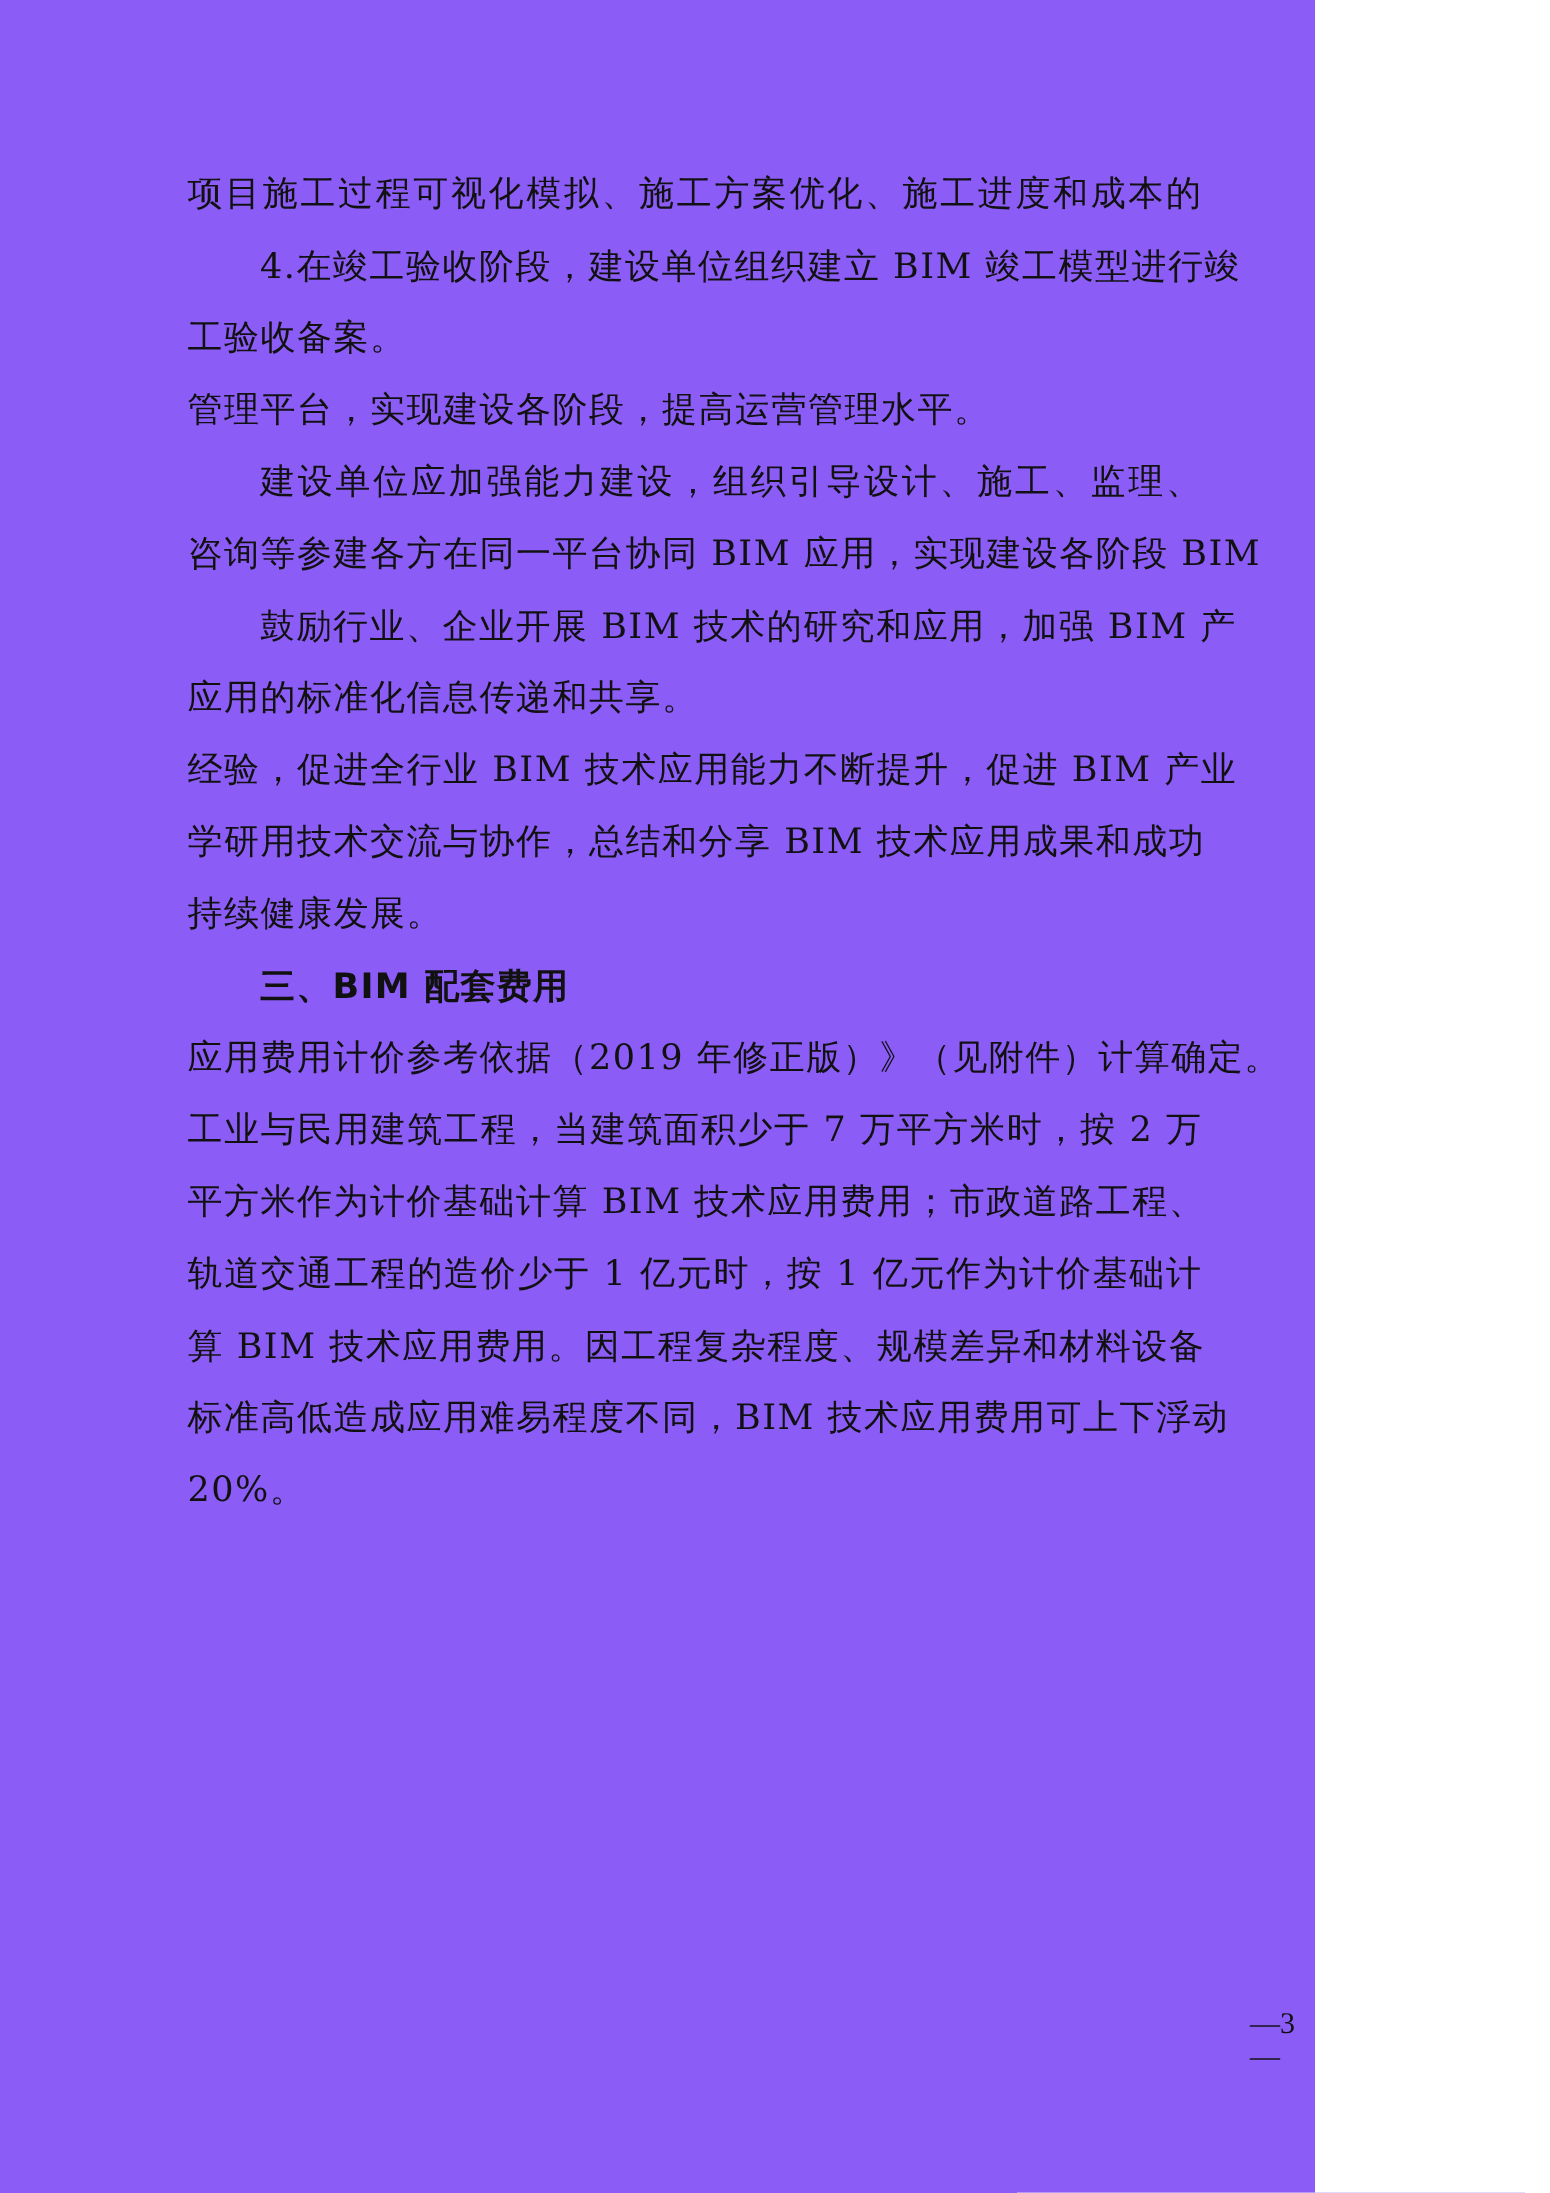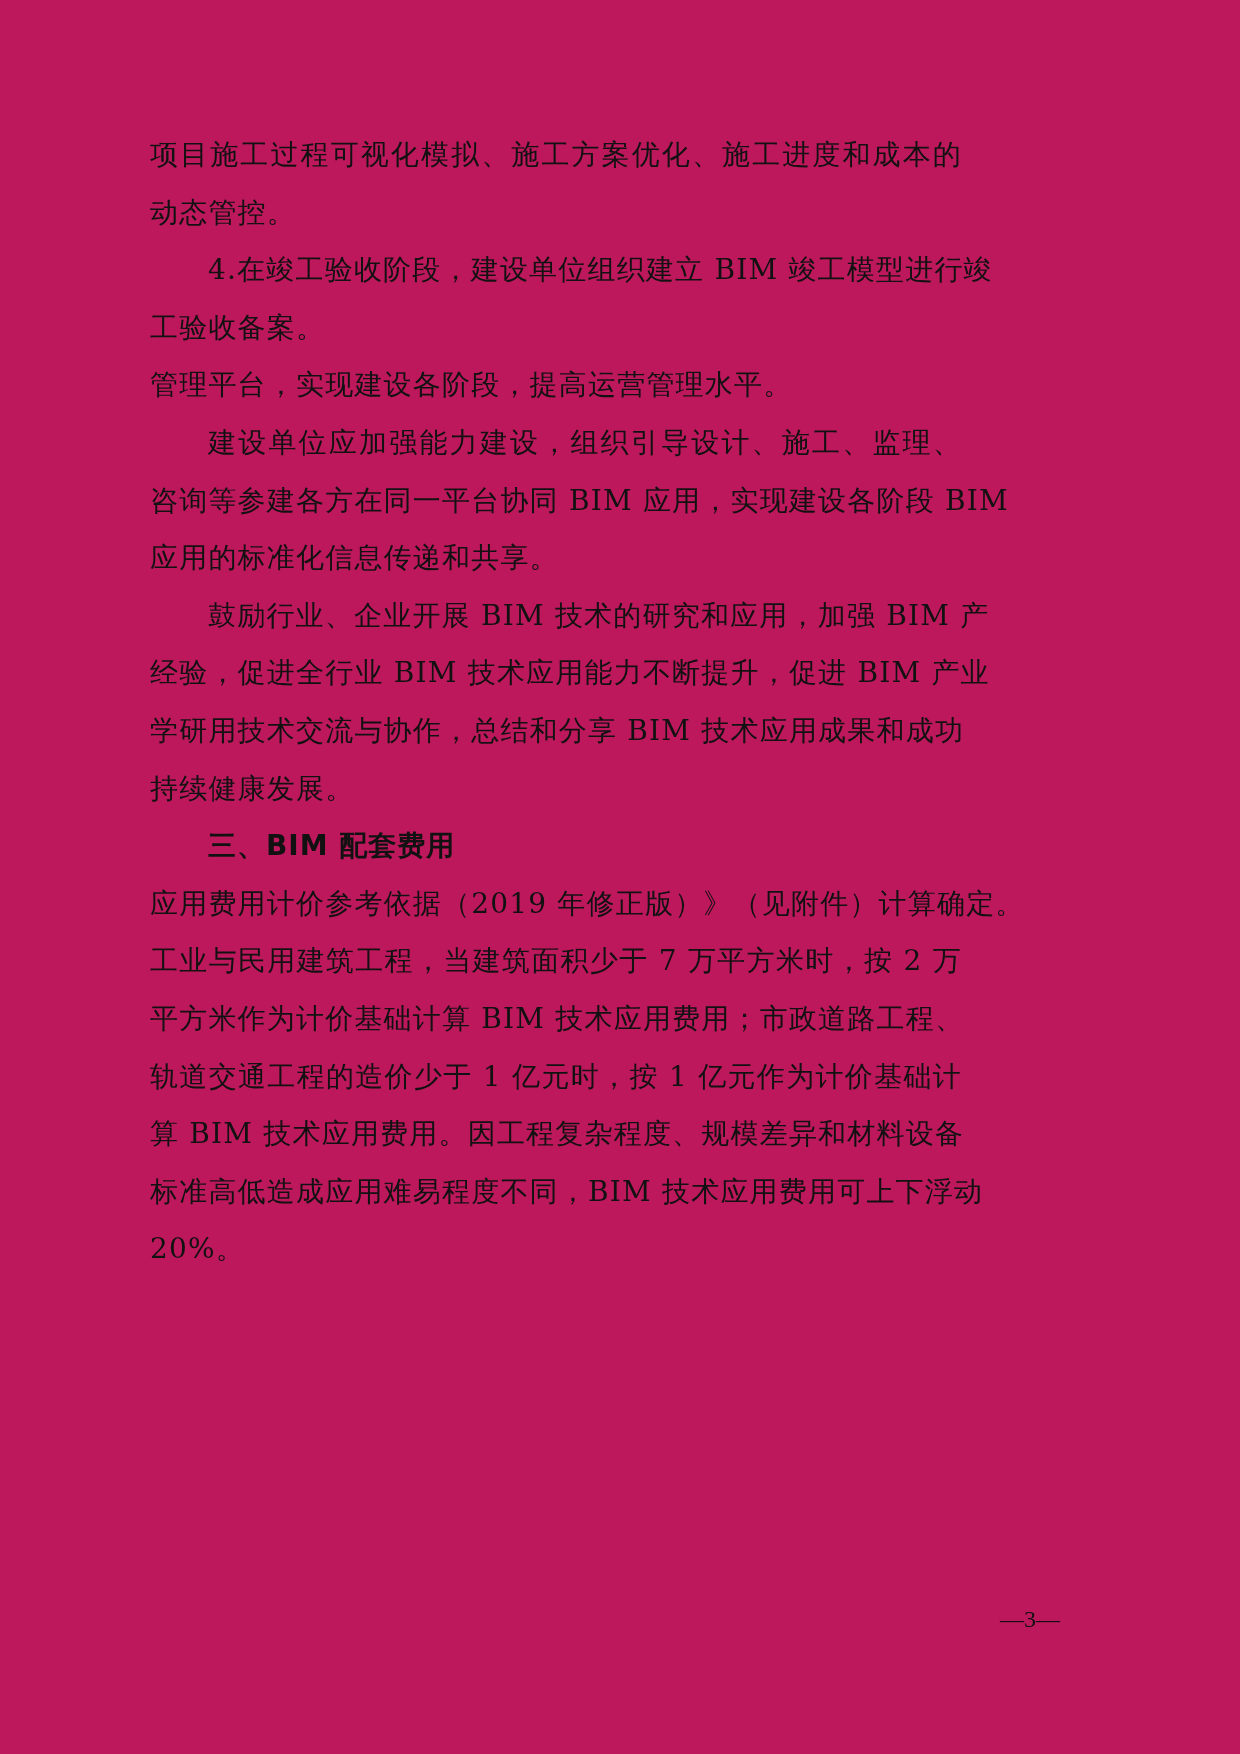"项目施工过程可视化模拟、施工方案优化、施工进度和成本的" .page { background: #be185d -> #8b5cf6; width: 1240px -> 1052px }
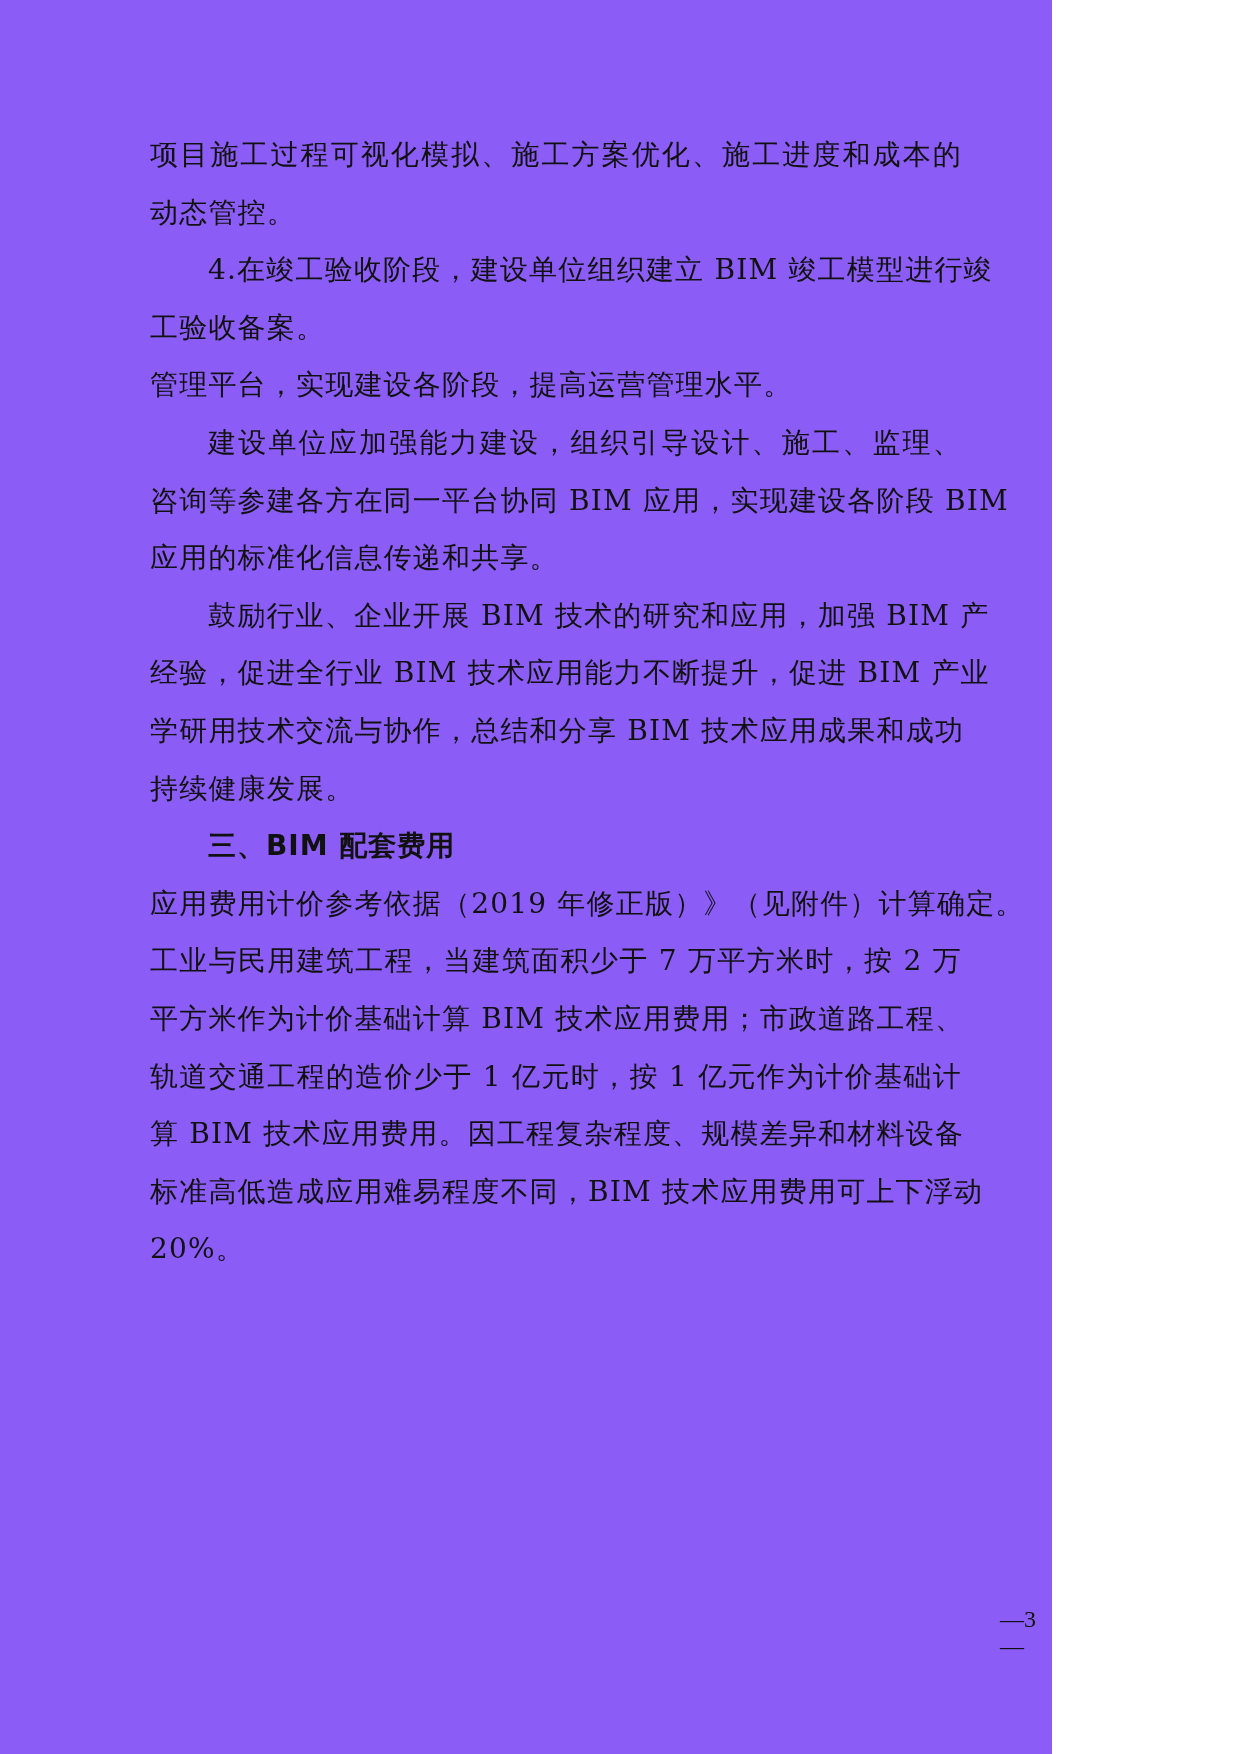"动态管控。" div.line { html: <div>动态管控。</div> -> none }
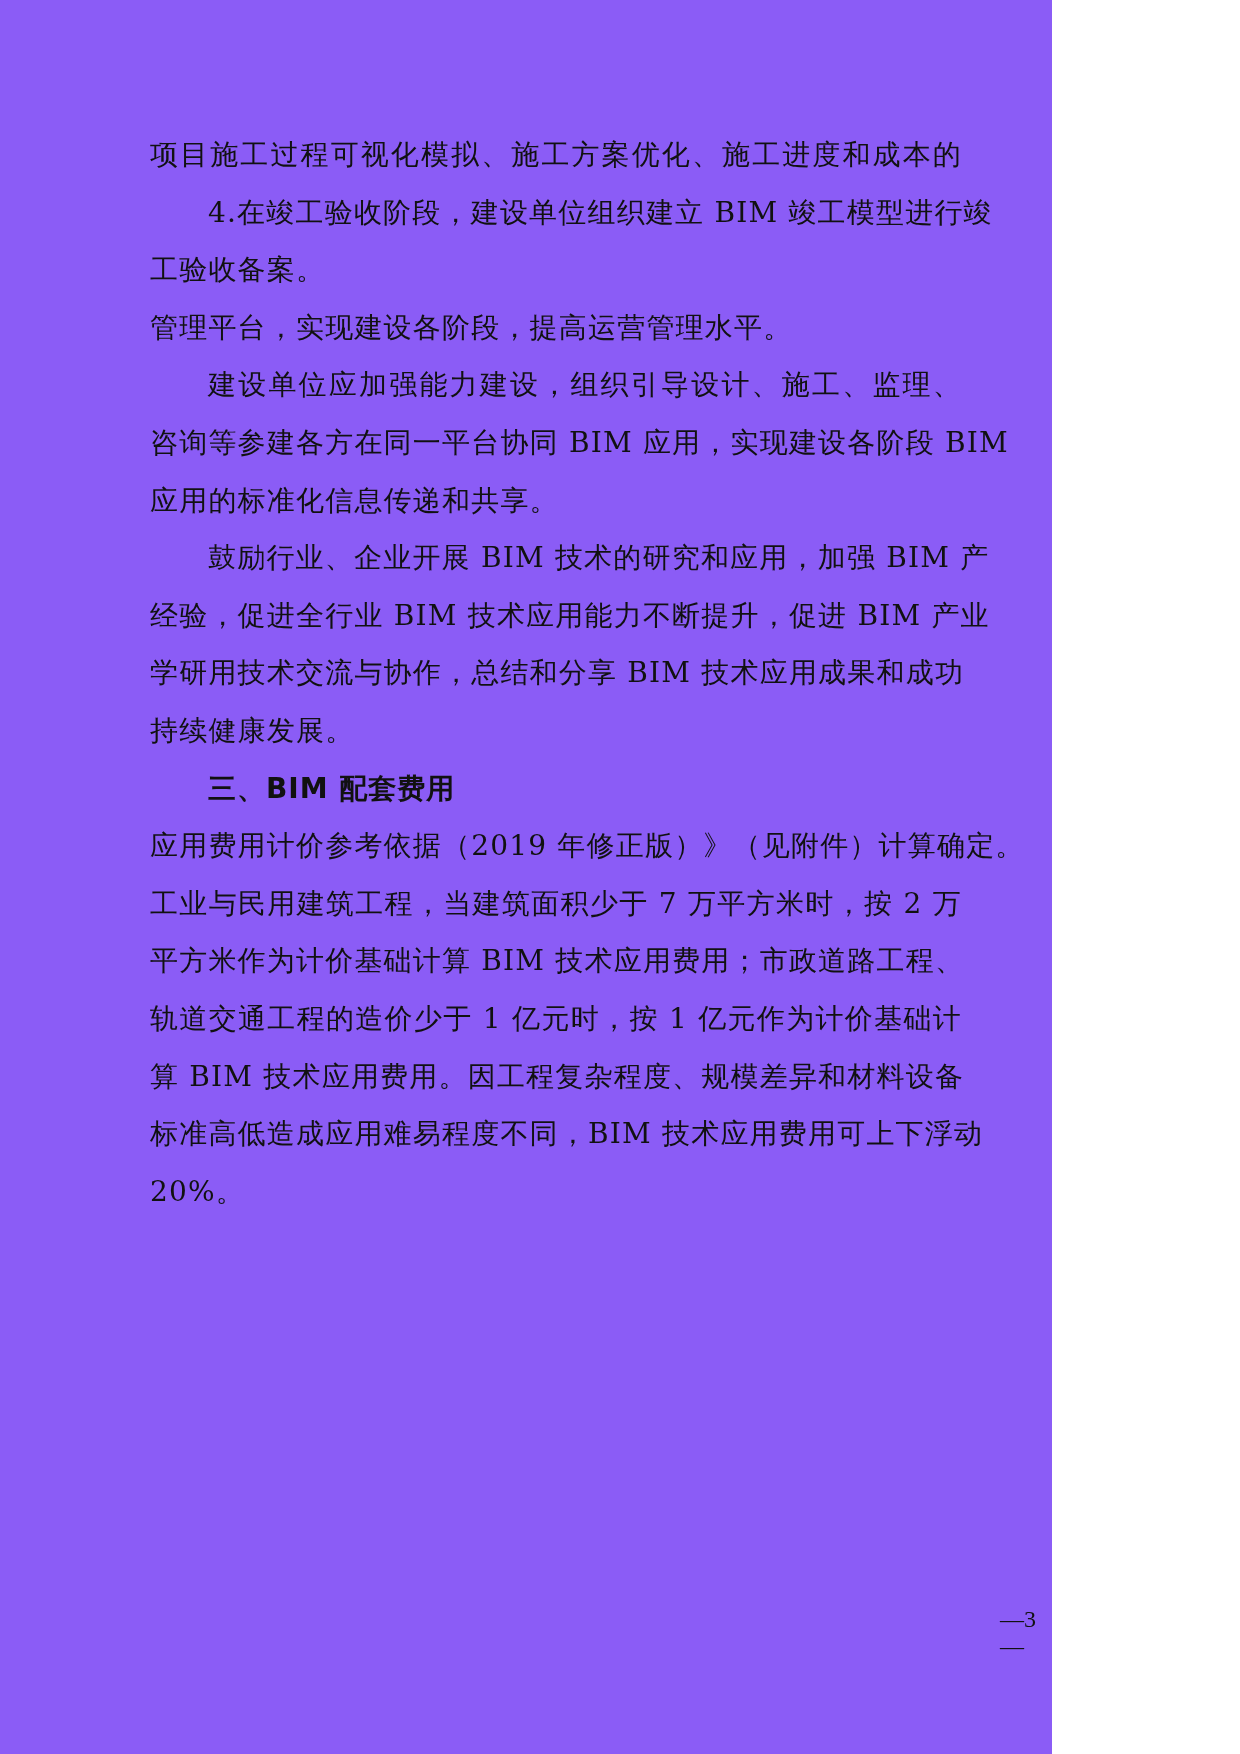"应用的标准化信息传递和共享。" div.line { order: before "鼓励行业、企业开展 BIM 技术的研究和应用，加强 BIM 产" -> after "鼓励行业、企业开展 BIM 技术的研究和应用，加强 BIM 产" }
